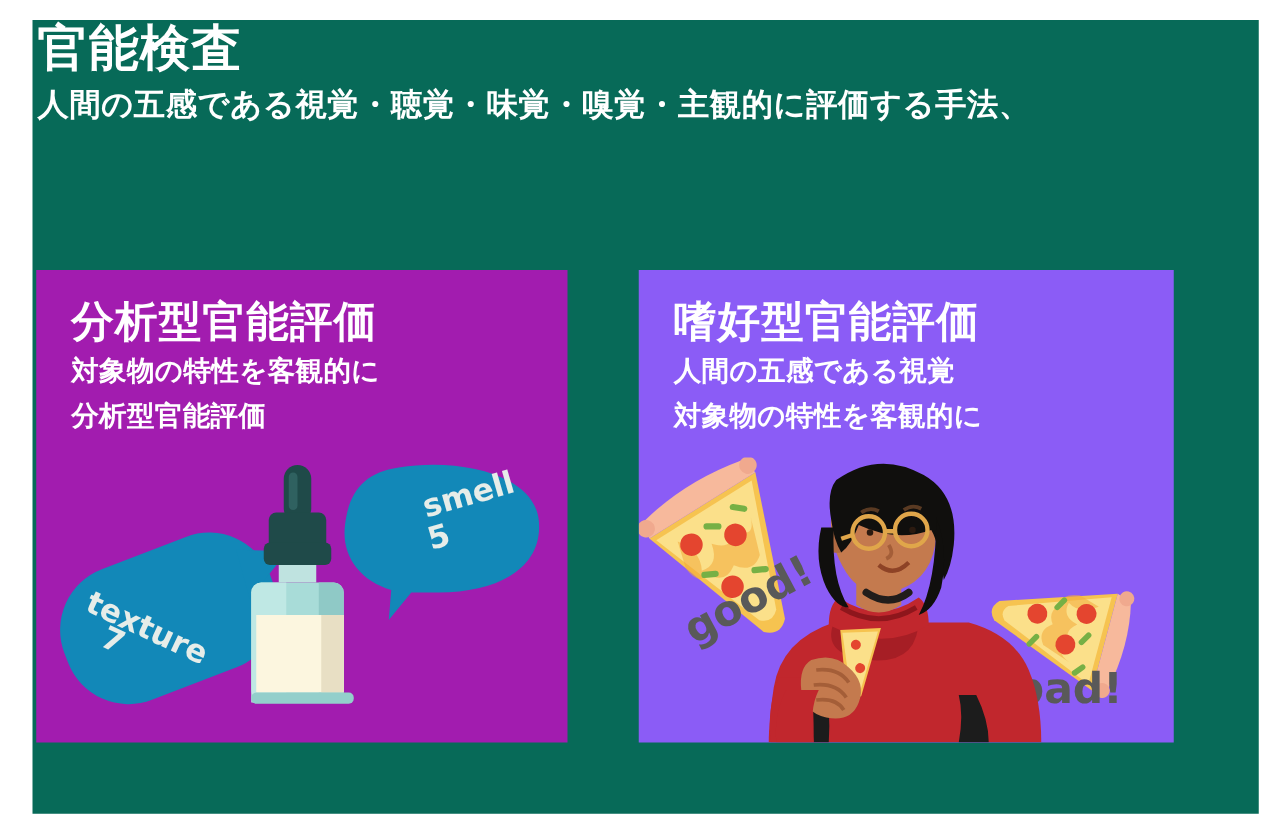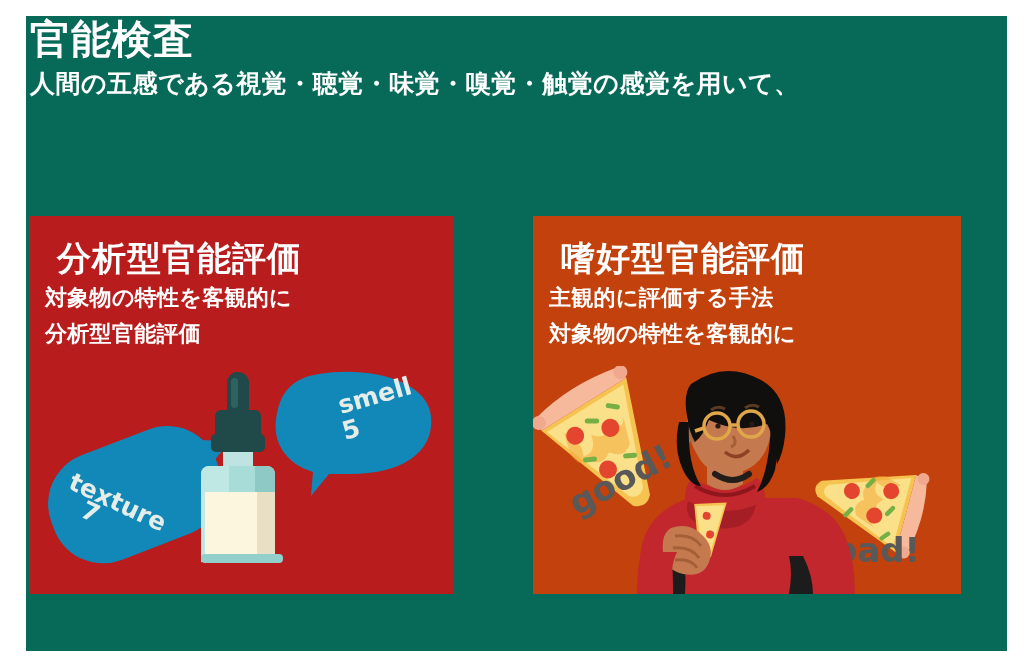"人間の五感である視覚・聴覚・味覚・嗅覚・触覚の感覚を用いて、" div.hdr-sub { text: 触覚の感覚を用いて -> 主観的に評価する手法 }
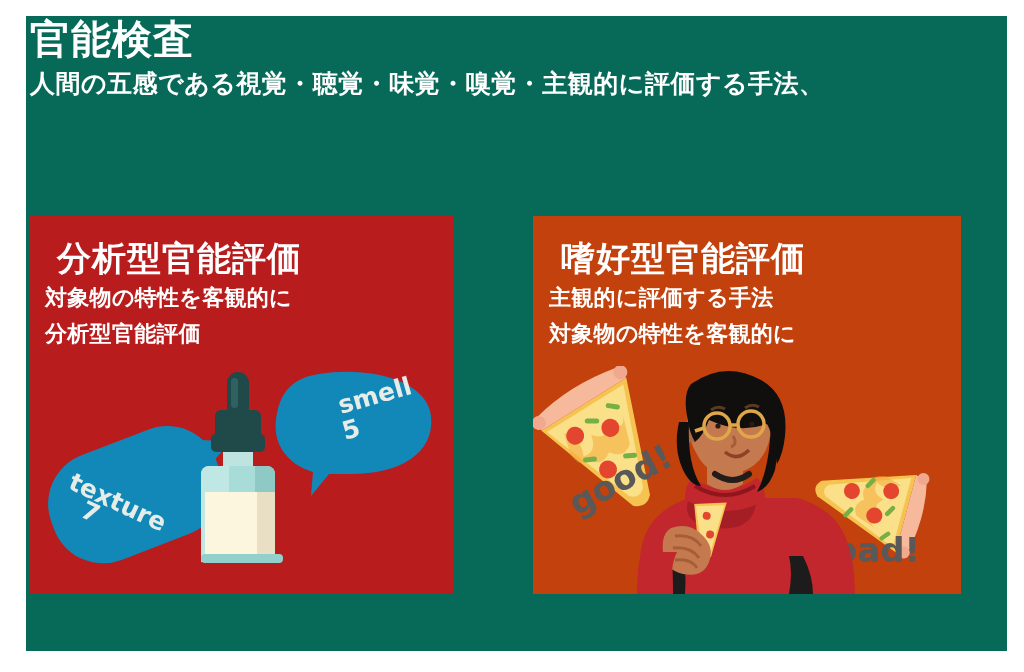"分析型官能評価" .card-left { background: #b91c1c -> #a21caf }
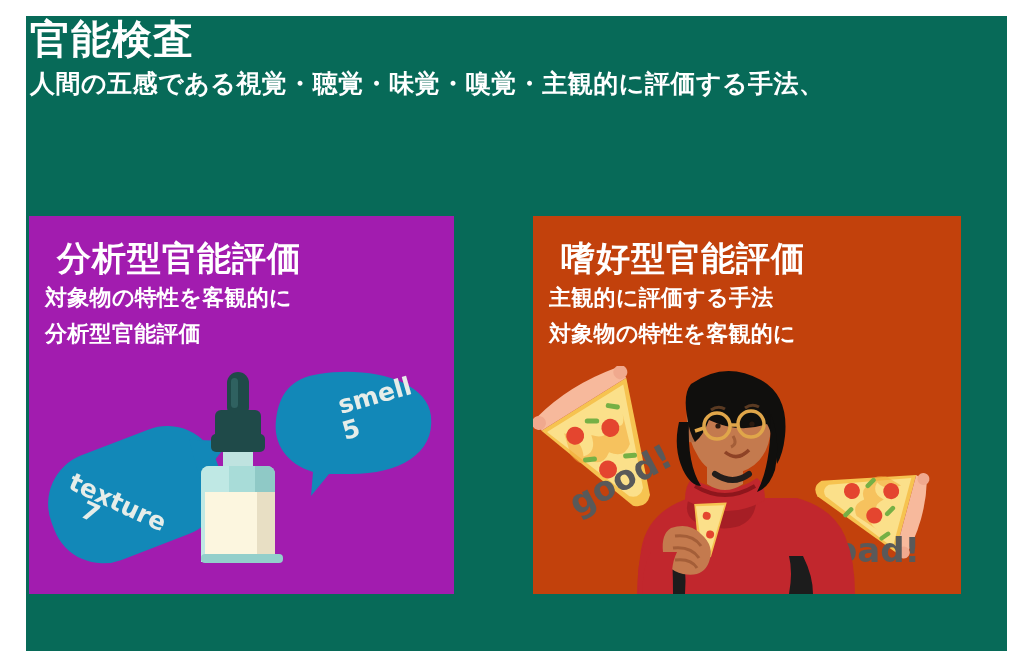"嗜好型官能評価" .card-right { background: #c2410c -> #8b5cf6; left: 533px -> 511px }
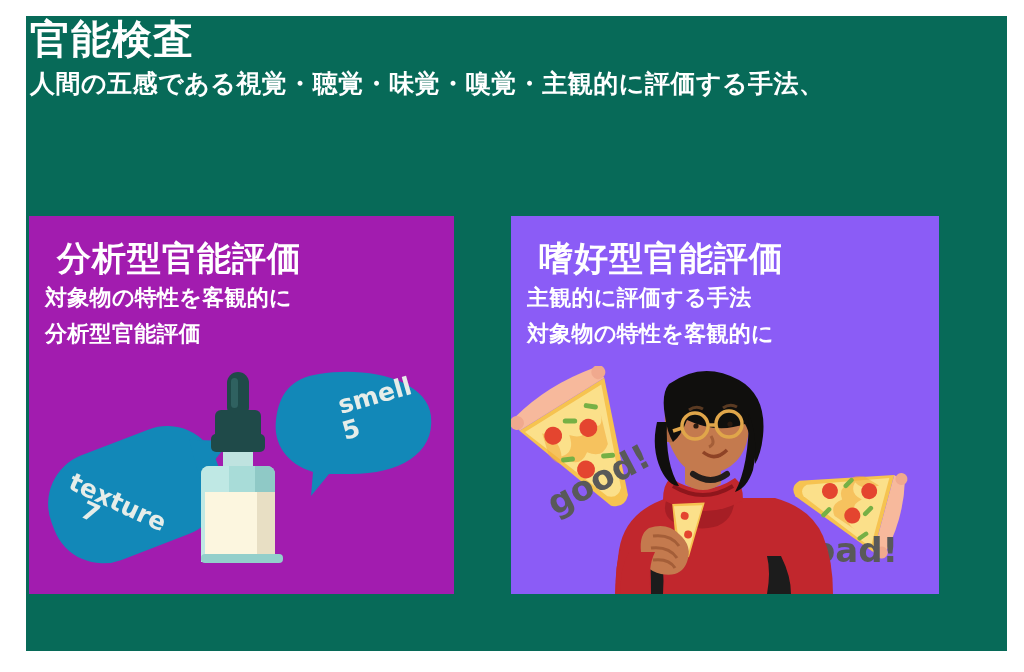"対象物の特性を客観的に" .card-desc { padding: 6px 0 0 16px -> 6px 0 0 28px }
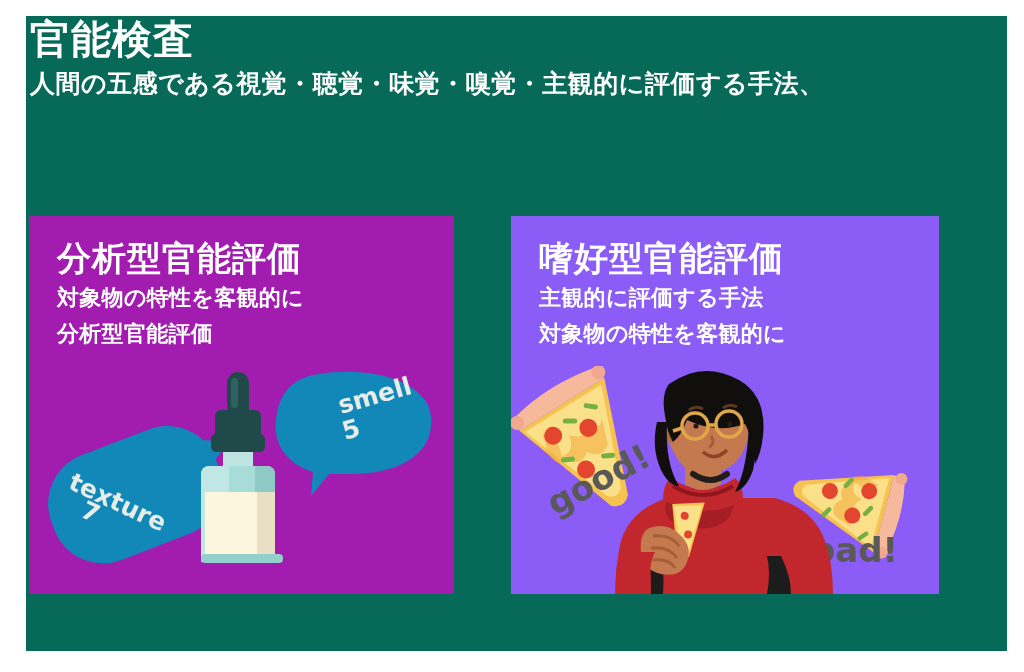"主観的に評価する手法" div.card-desc { text: 主観的に評価する手法 -> 人間の五感である視覚 }
